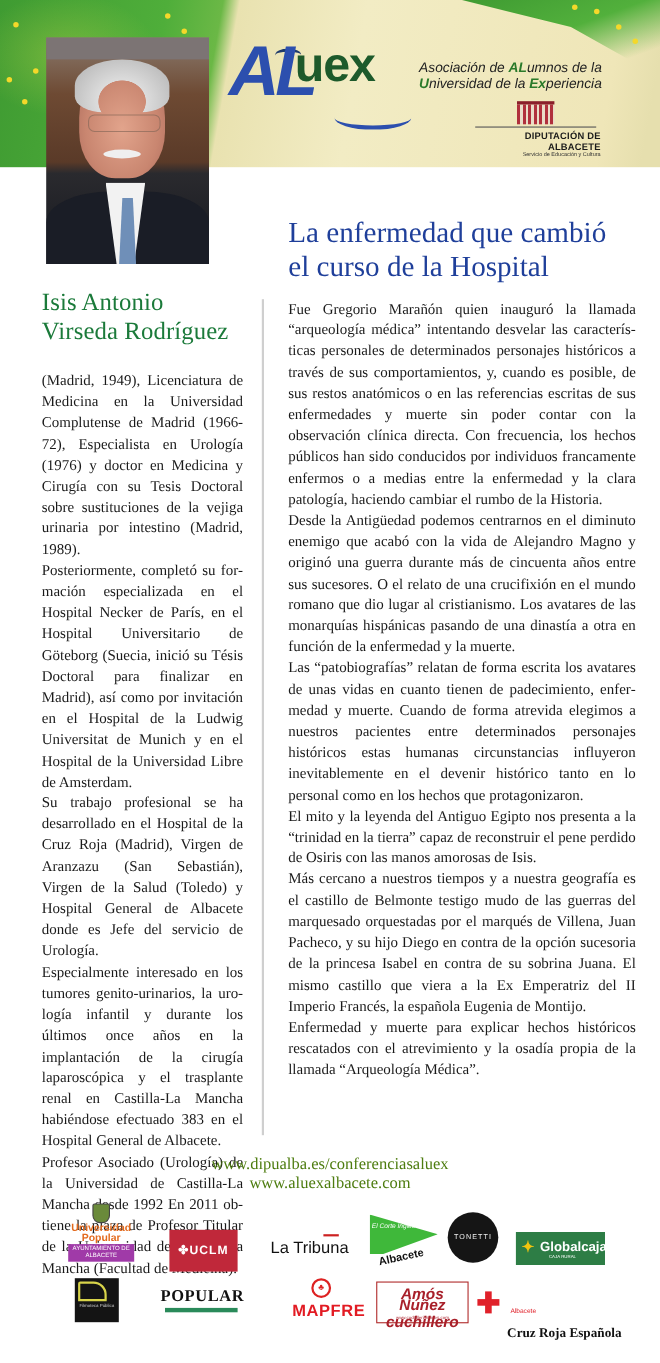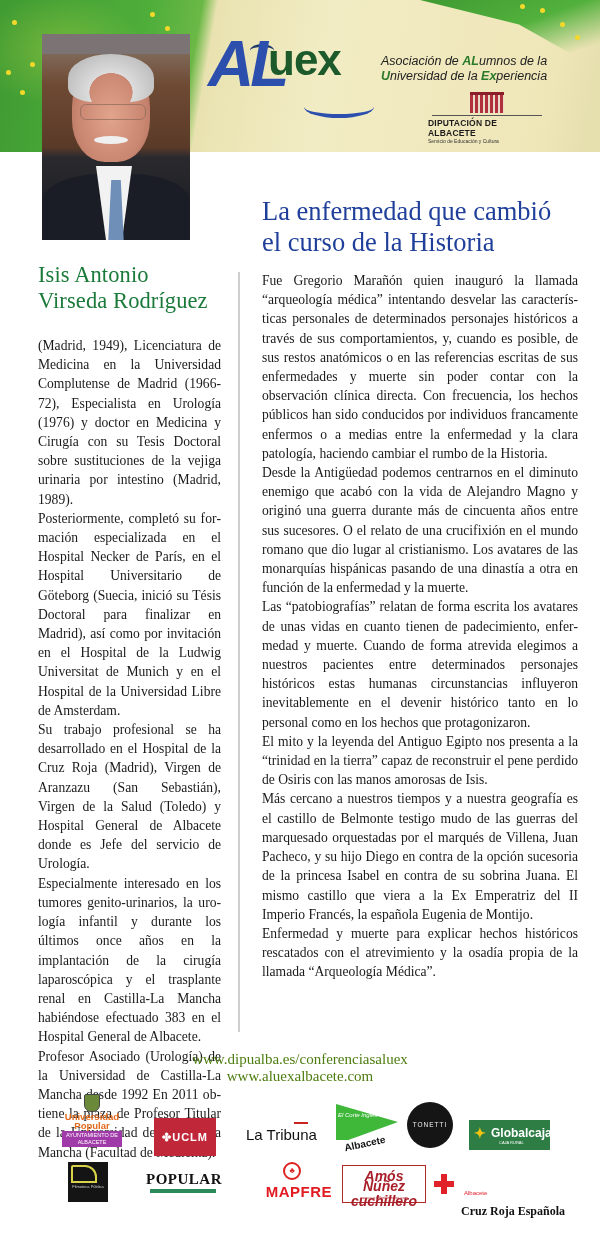"DIPUTACIÓN DE ALBACETE" .dipu { text-align: left -> right }
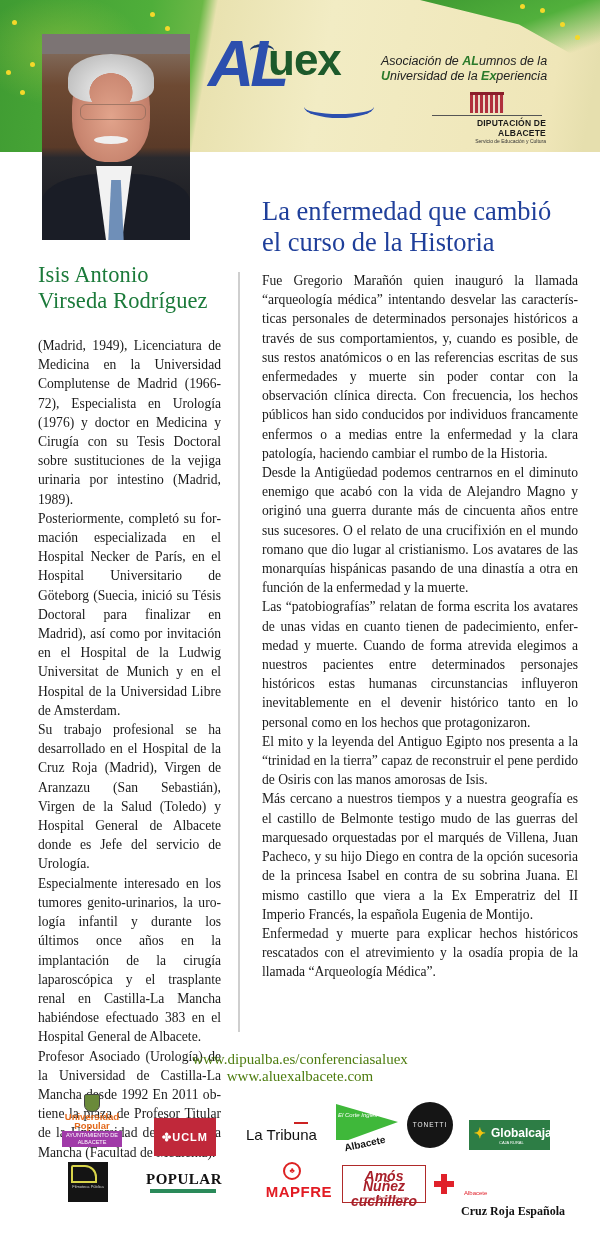"el curso de la Historia" div { text: Historia -> Hospital }
